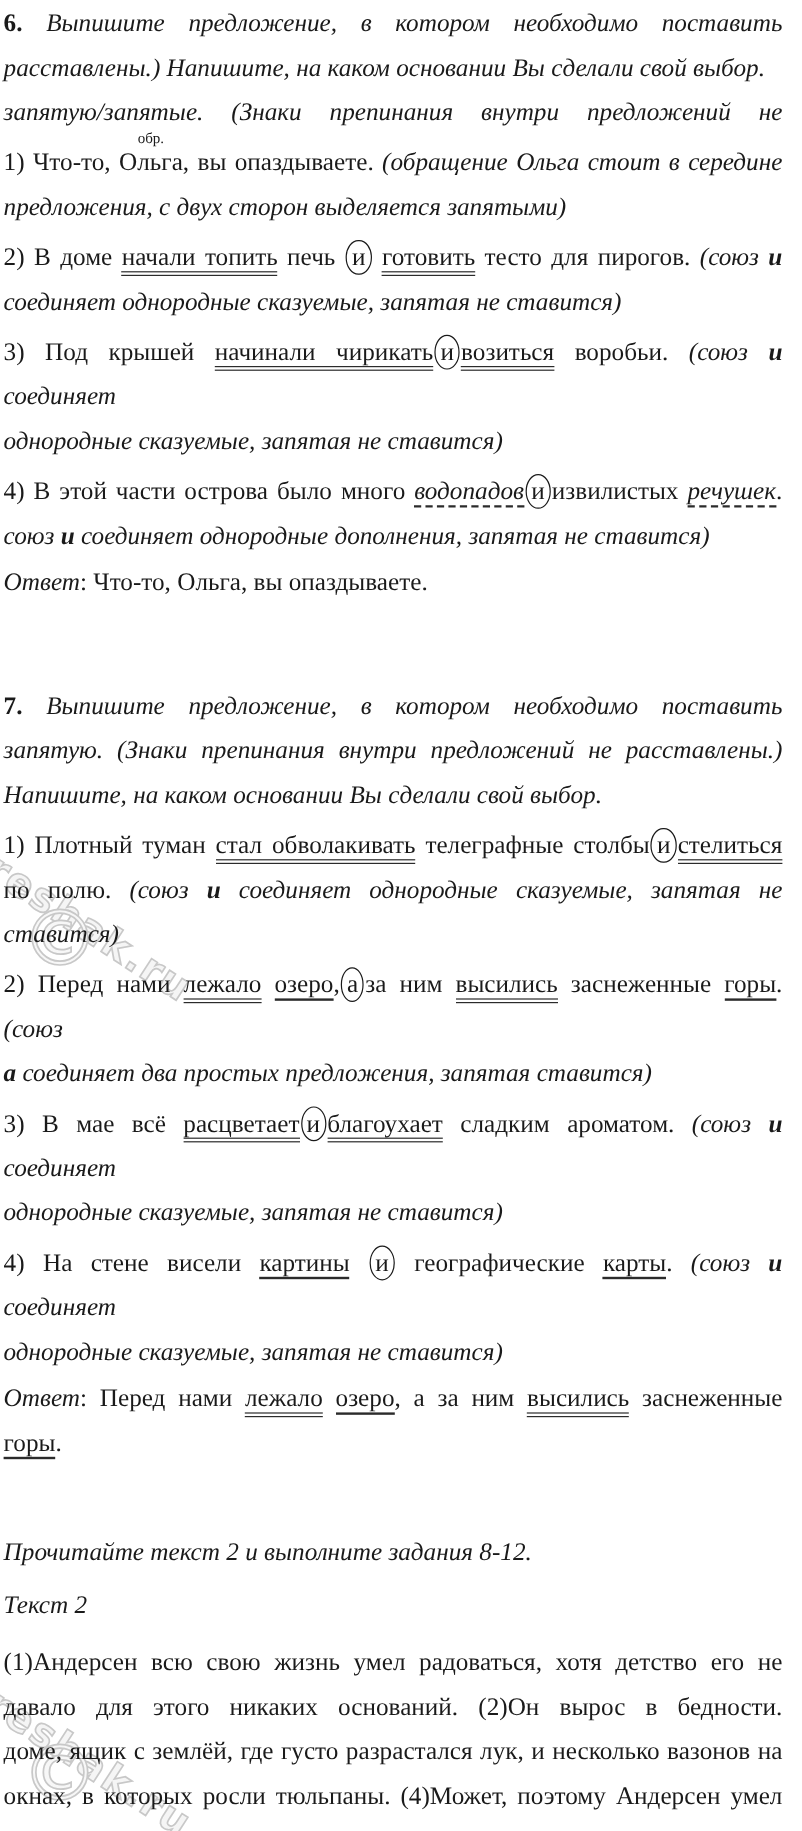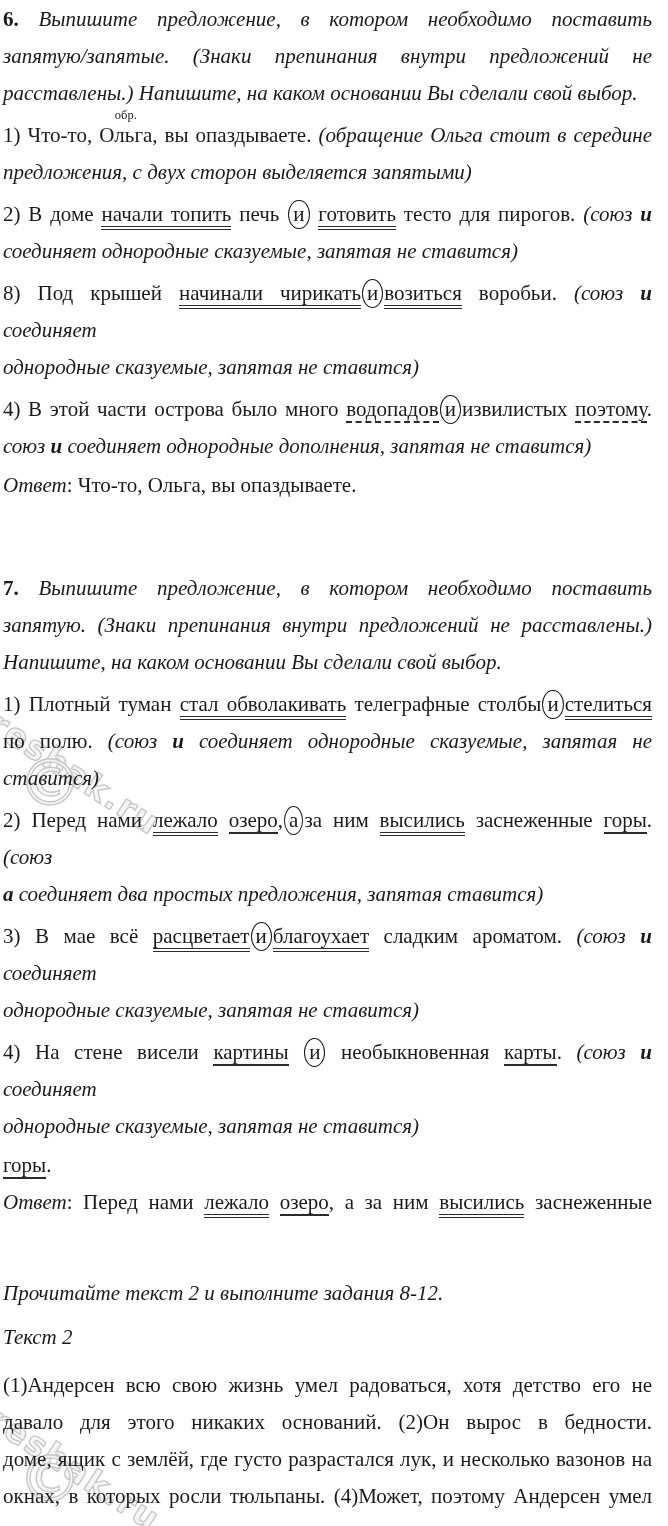"запятую/запятые. (Знаки препинания" div.ln { order: before "расставлены.) Напишите, на каком" -> after "расставлены.) Напишите, на каком" }
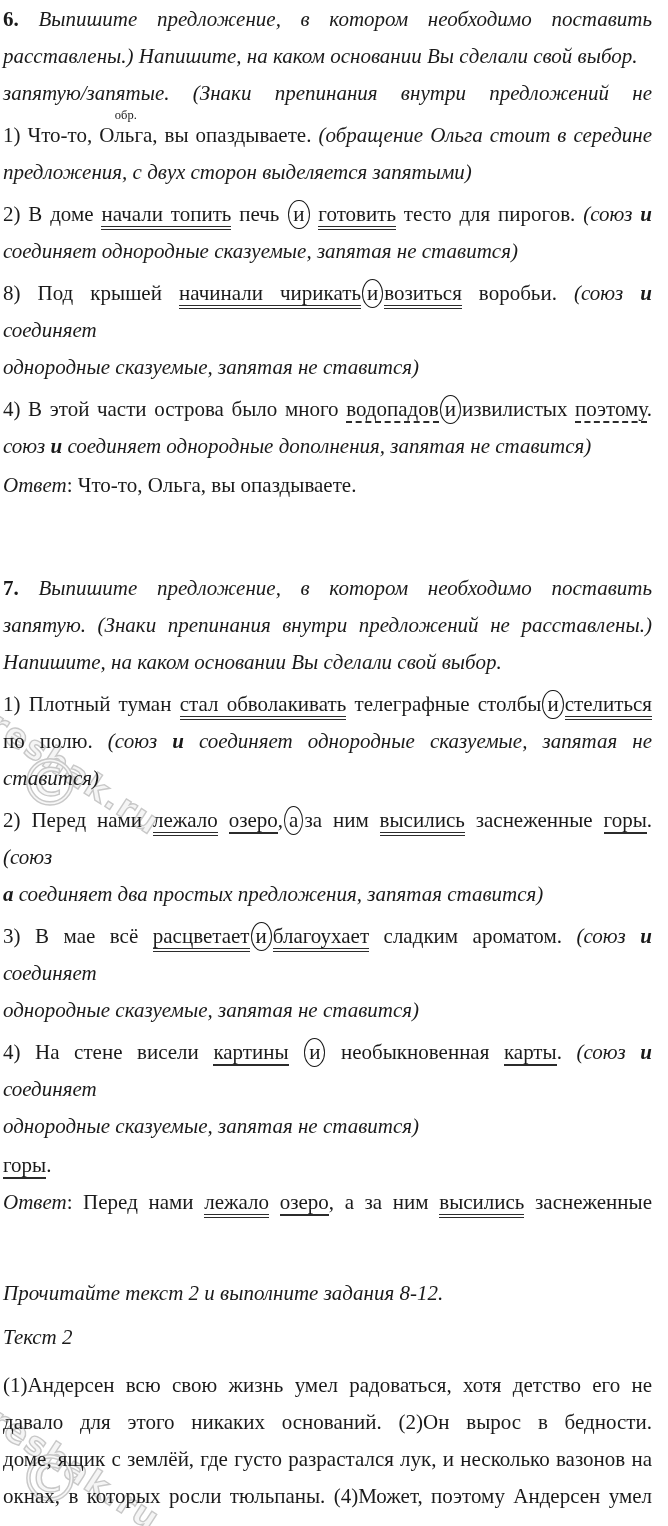"8) Под крышей" span.s-r { text: 8 -> 3 }
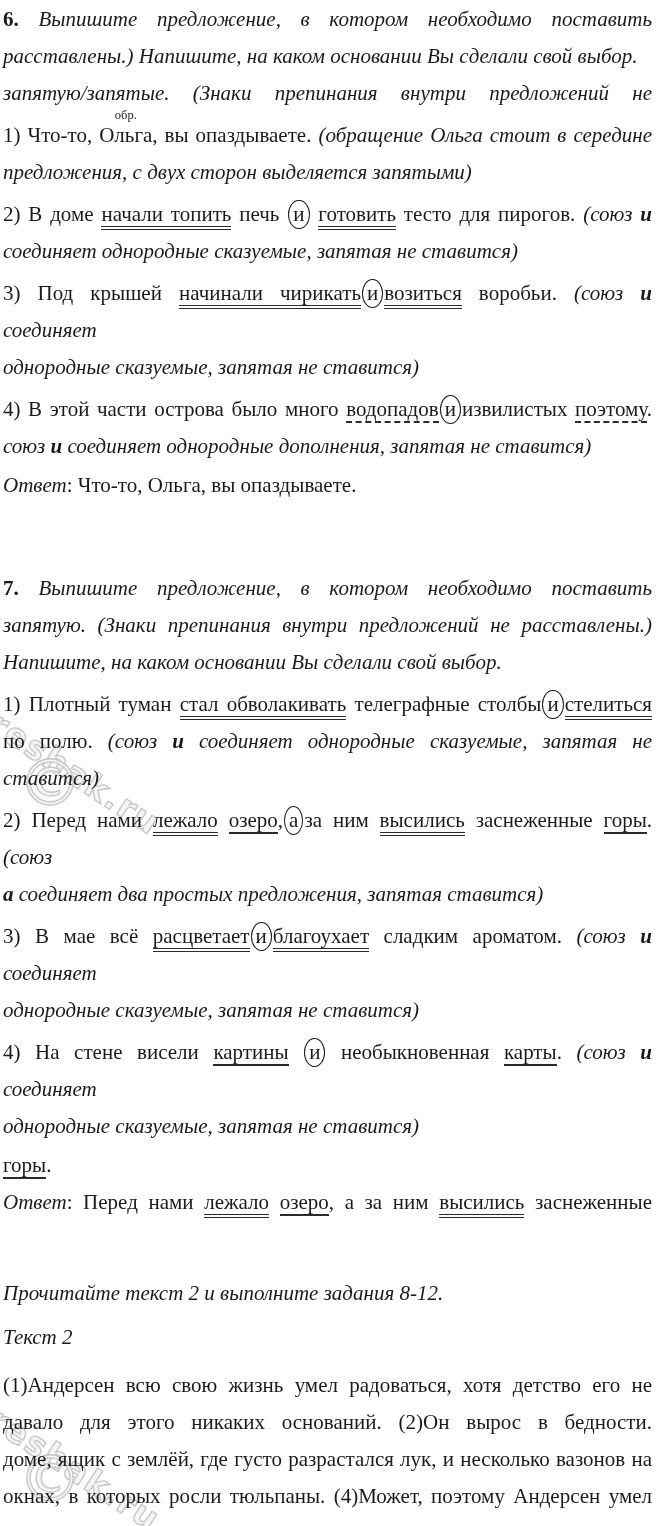"водопадов" .s-ud { font-style: none -> italic }
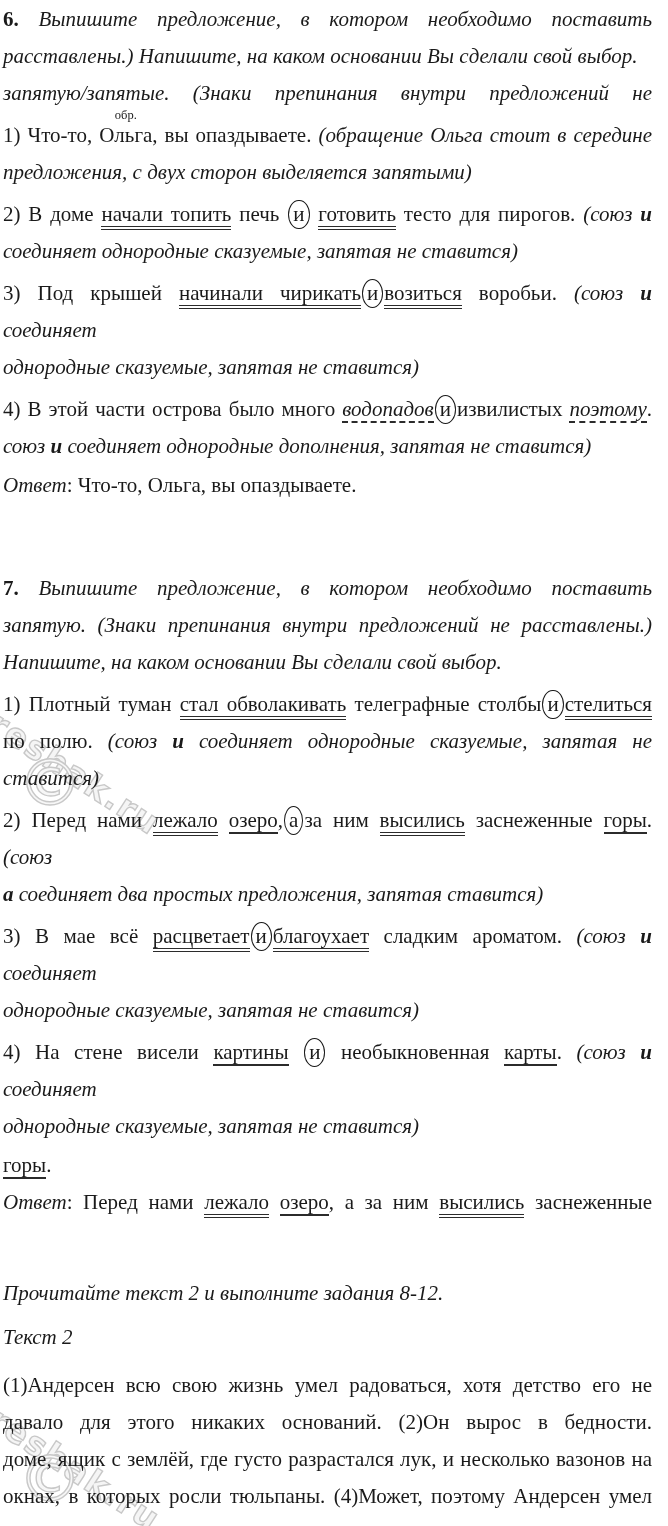"поэтому" span.s-ud { text: поэтому -> речушек }
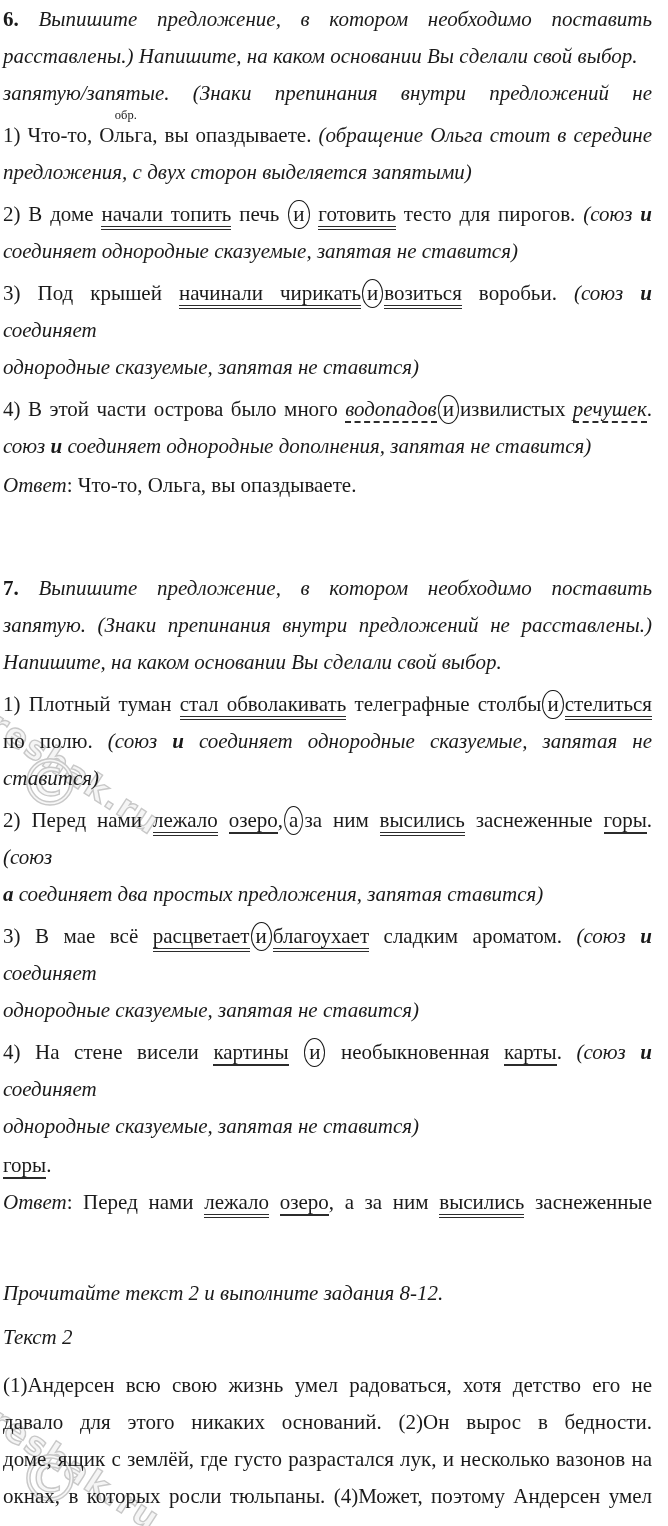"необыкновенная" span.s-r { text: необыкновенная -> географические }
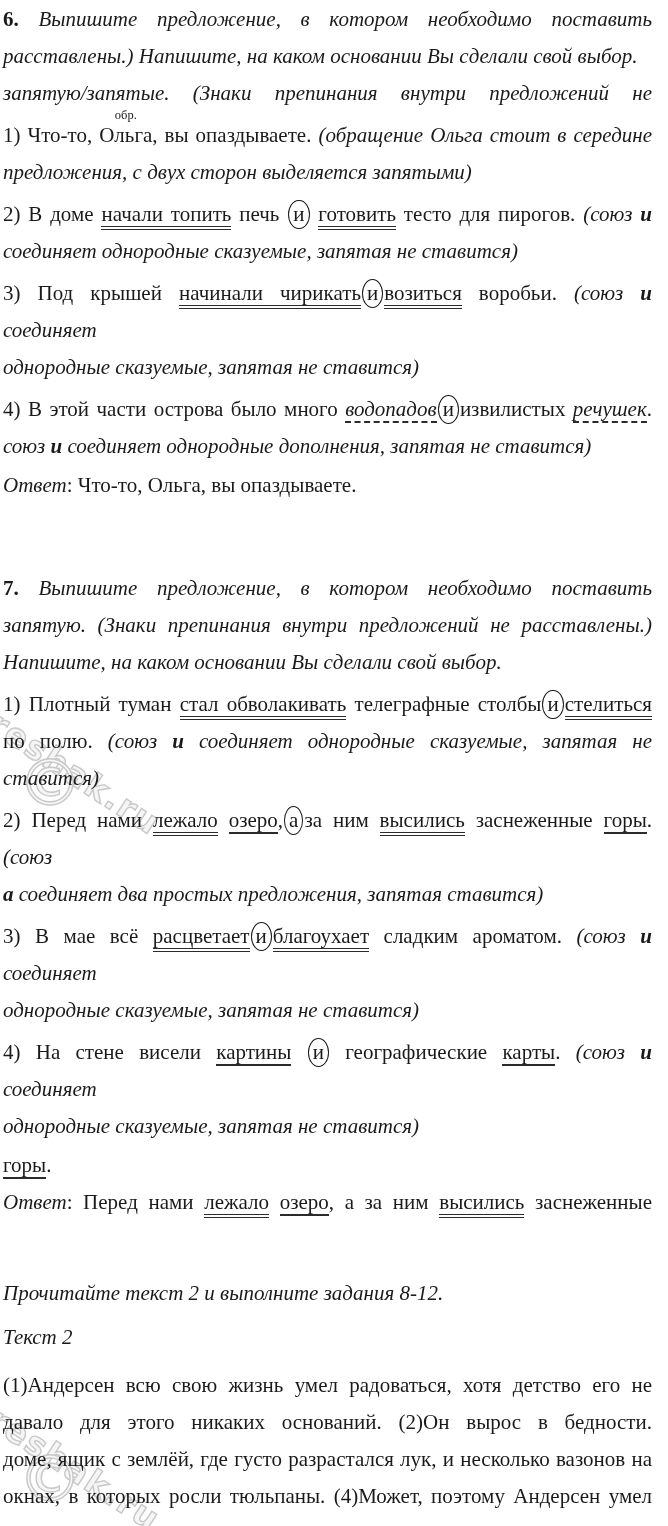"горы." div.ln { order: before "Ответ: Перед нами лежало озеро," -> after "Ответ: Перед нами лежало озеро," }
